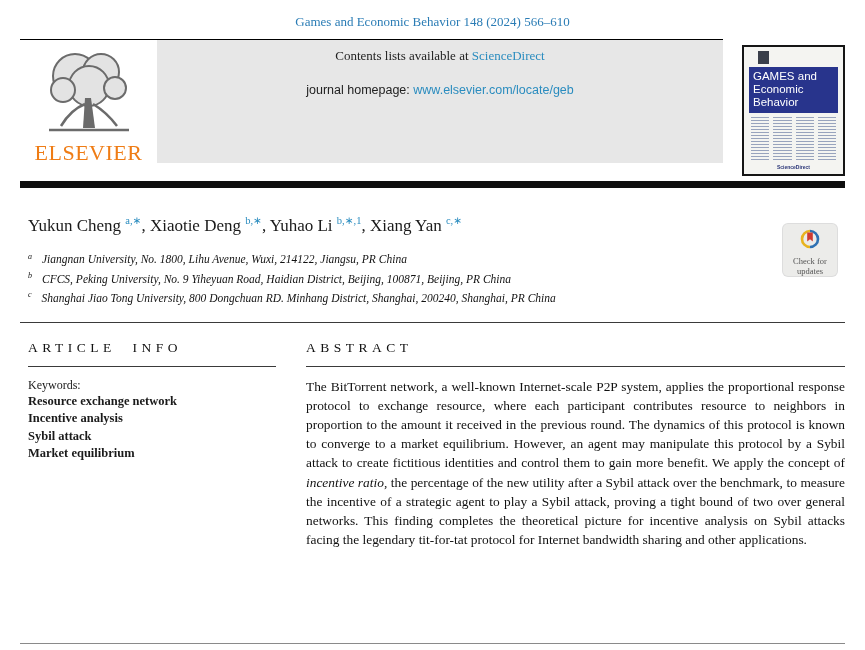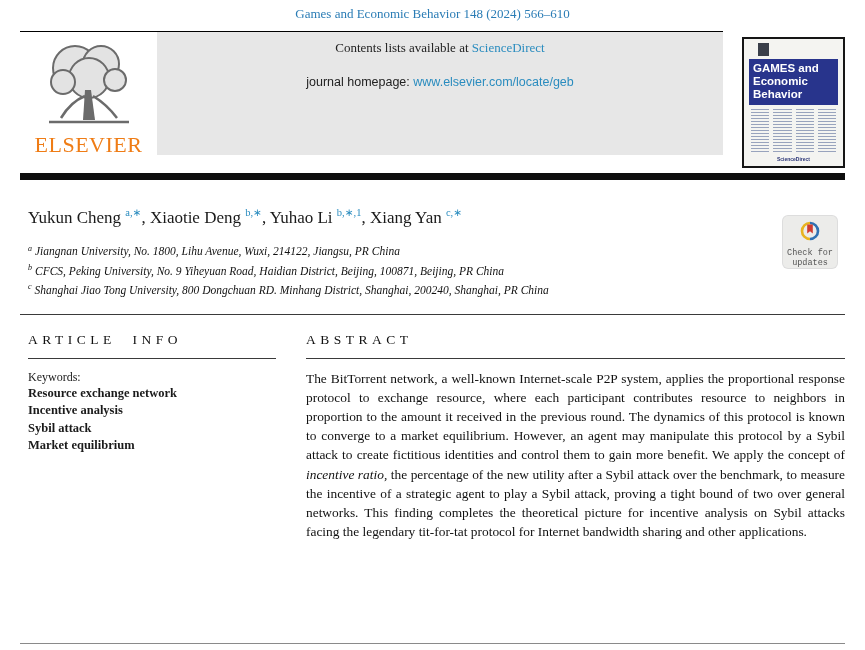"Games and Economic Behavior 148" .top-cite { padding-top: 6px -> 14px }
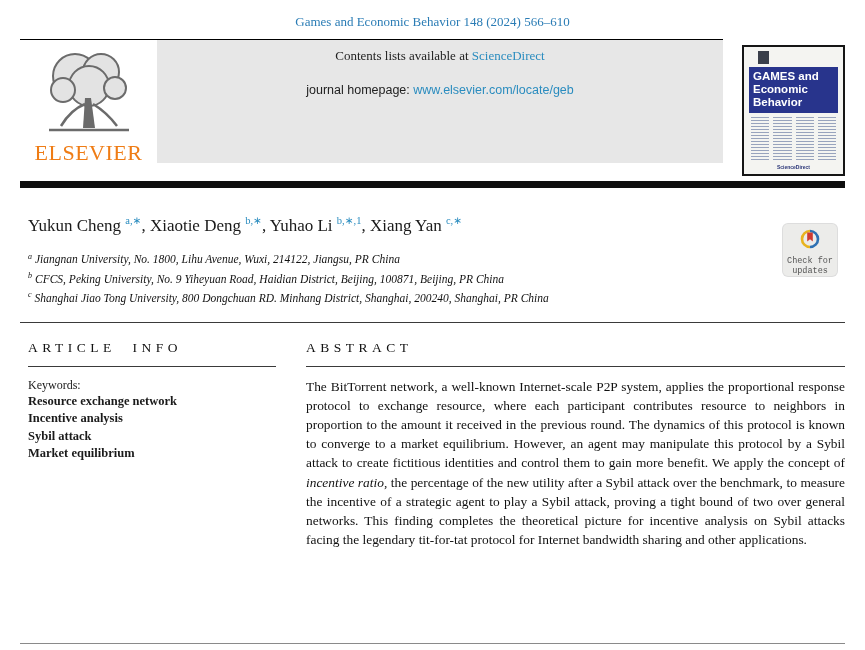"GAMES and" .cover-bluebox { font-weight: bold -> normal }
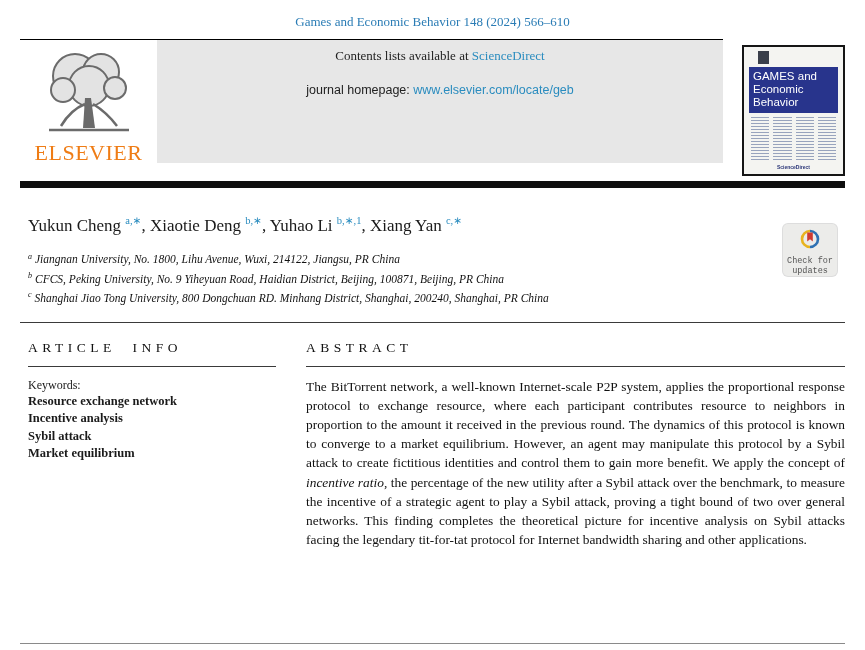"Jiangnan University, No. 1800, Lihu" .affils .aff-text { margin-left: 3px -> 10px }
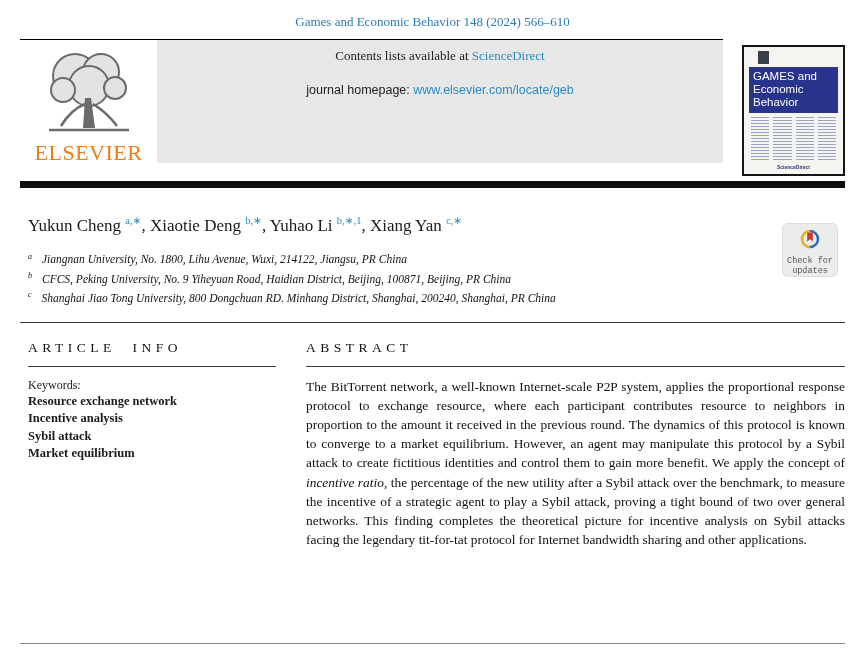"Check for" .badge-text { font-family: Liberation Mono, monospace -> Liberation Serif, serif }
